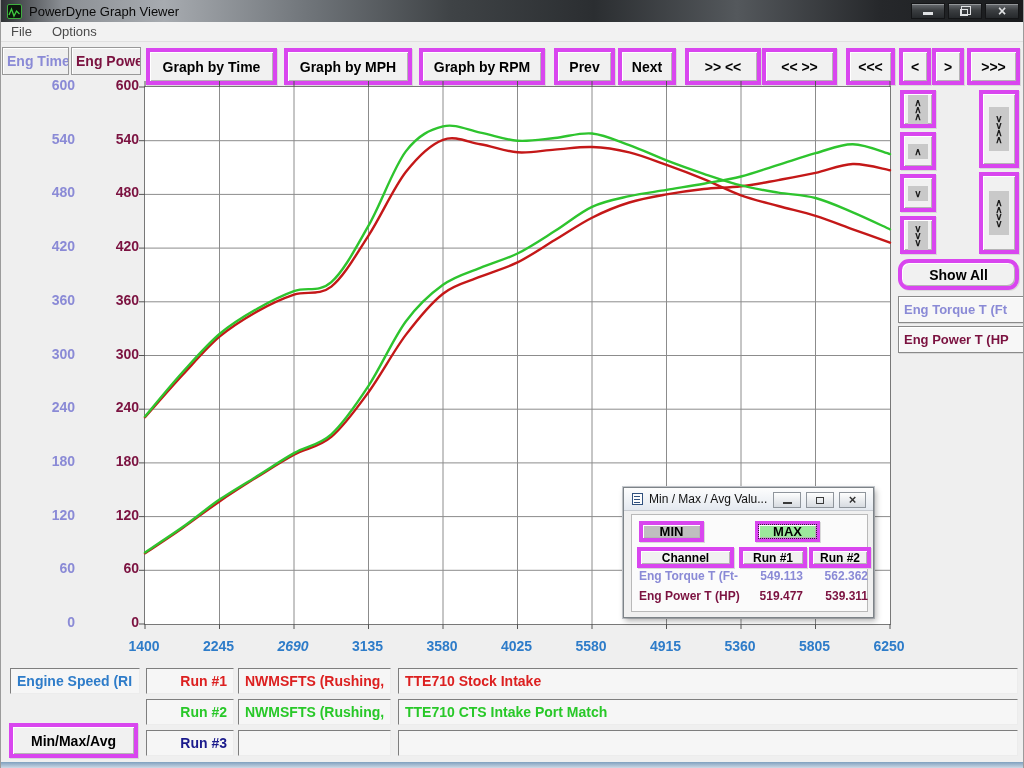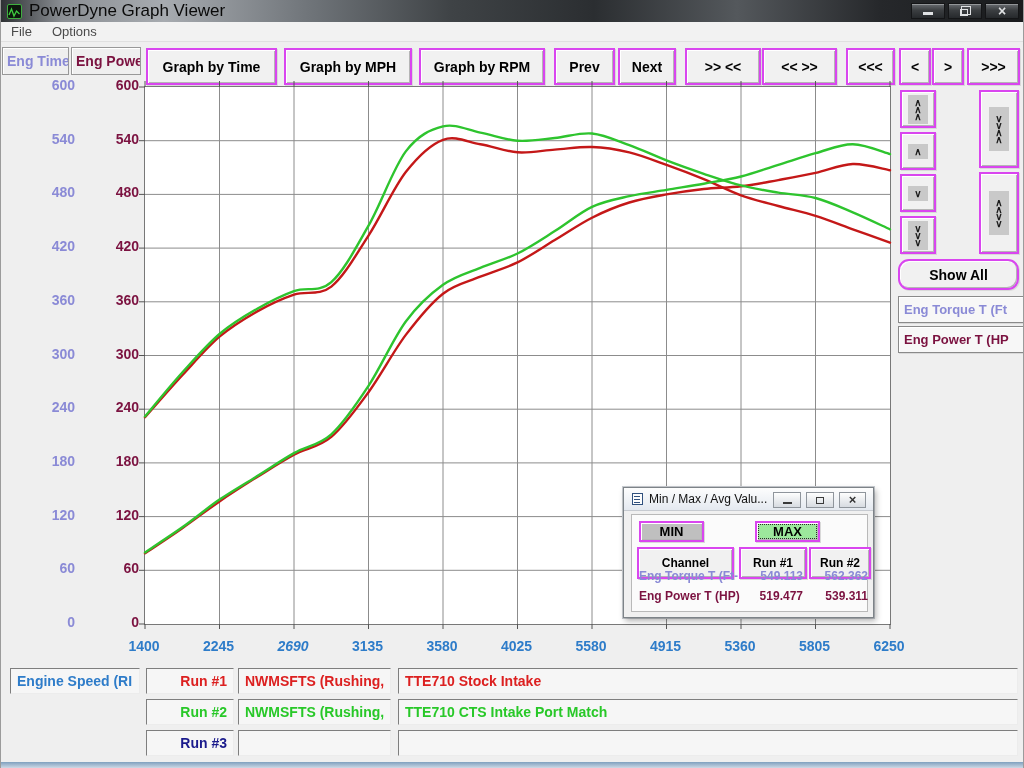"PowerDyne Graph Viewer" .title-text { font-size: 17px -> 13px }
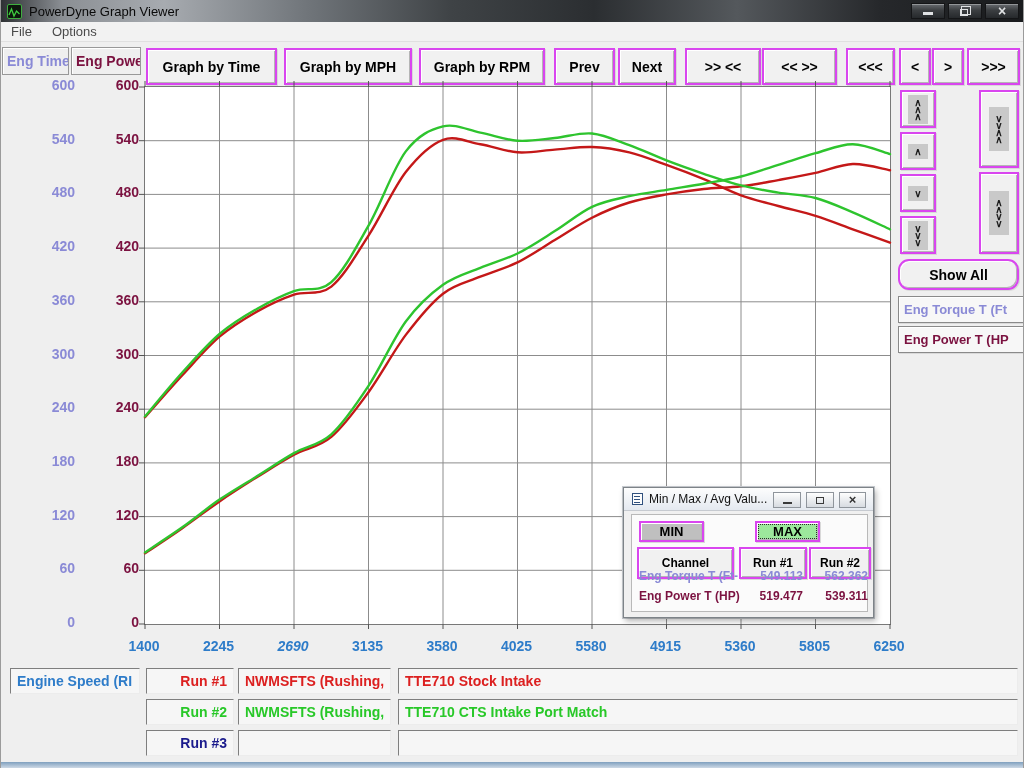"Graph by Time" .btn { border: 2px solid #d946ef -> 4px solid #d946ef }
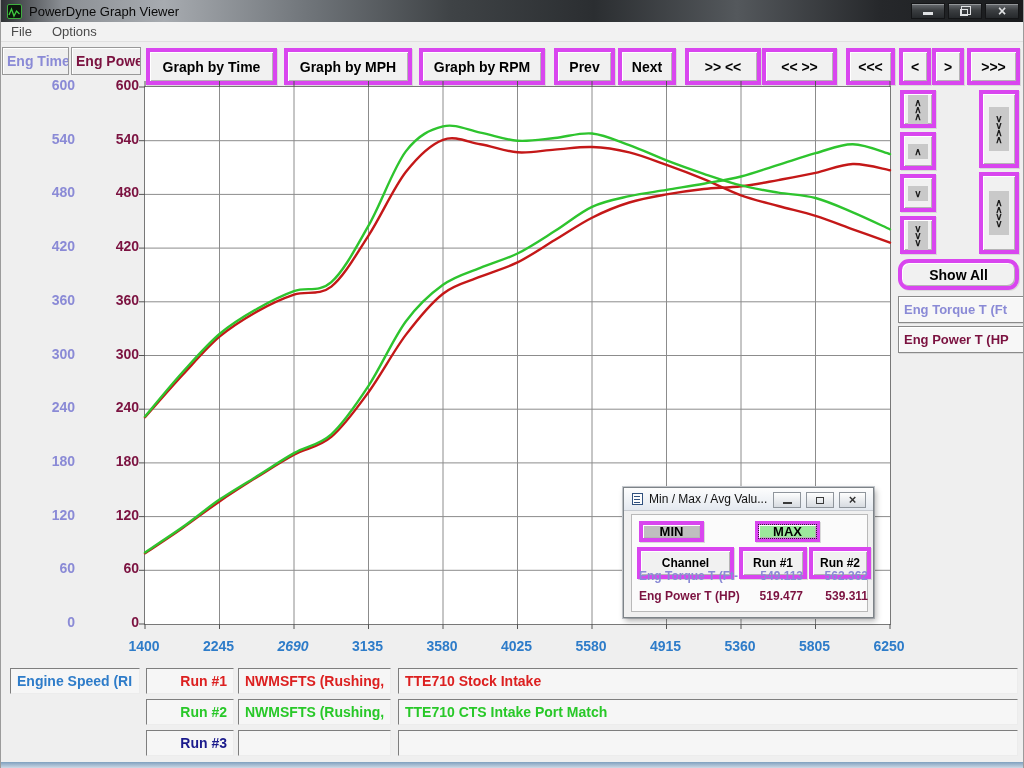"Channel" .mm-hdr { height: 32px -> 21px }
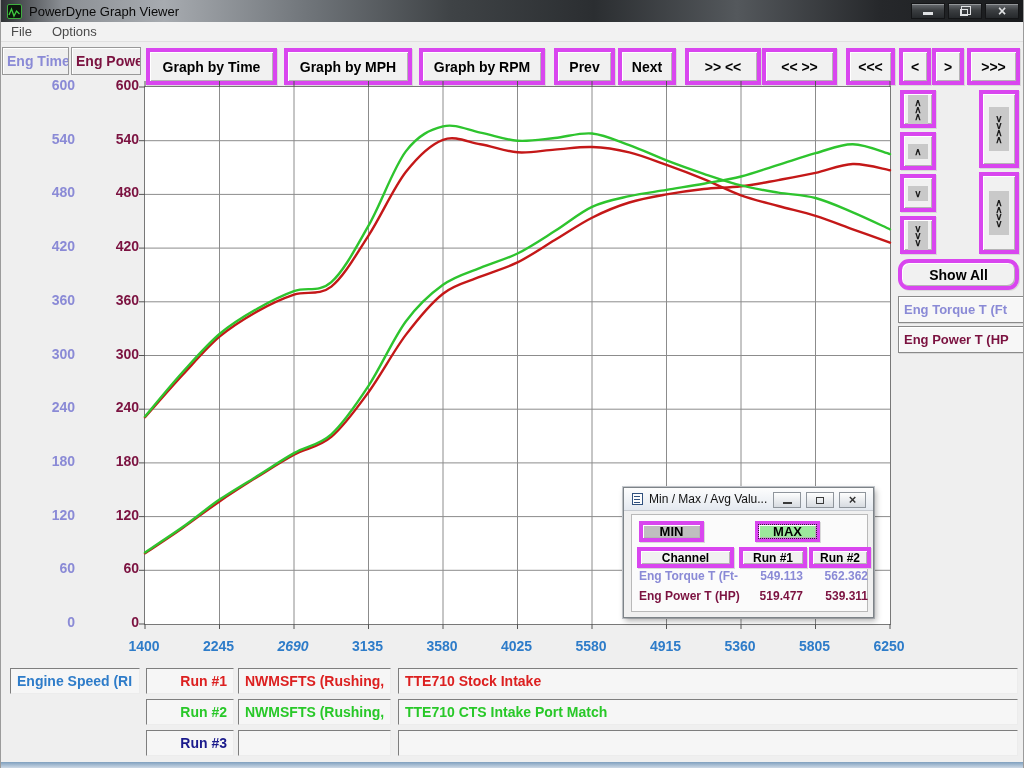"Min/Max/Avg" div.btn { html: none -> <div>Min/Max/Avg</div> }
